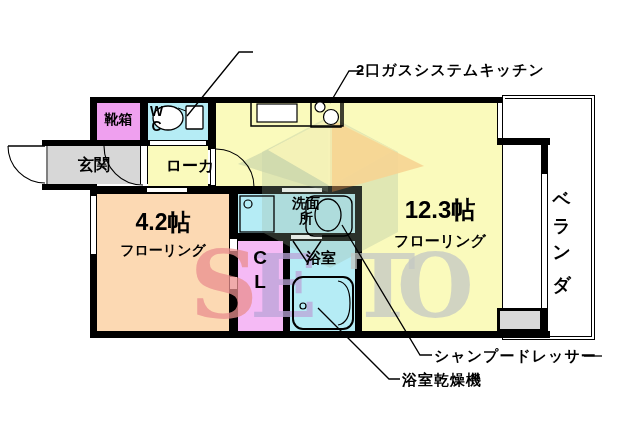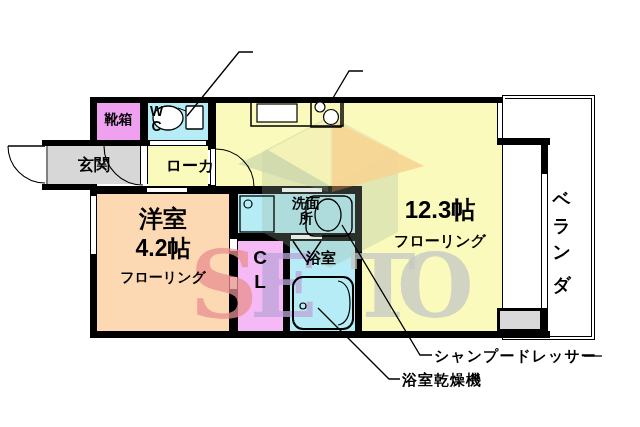"2口ガスシステムキッチン" div.callout { html: none -> <div>2口ガスシステムキッチン</div> }
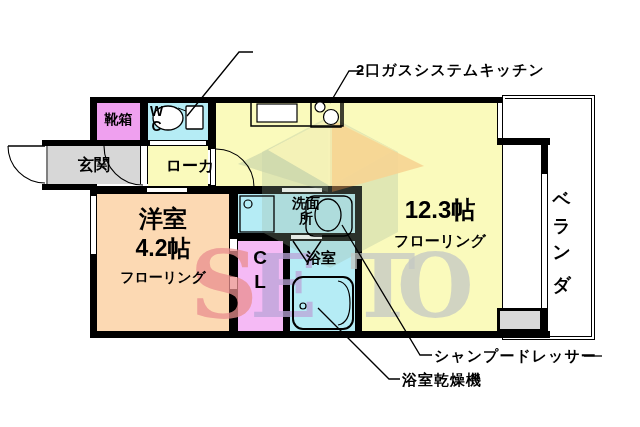"洋室" div { html: <div>洋室</div> -> none }
